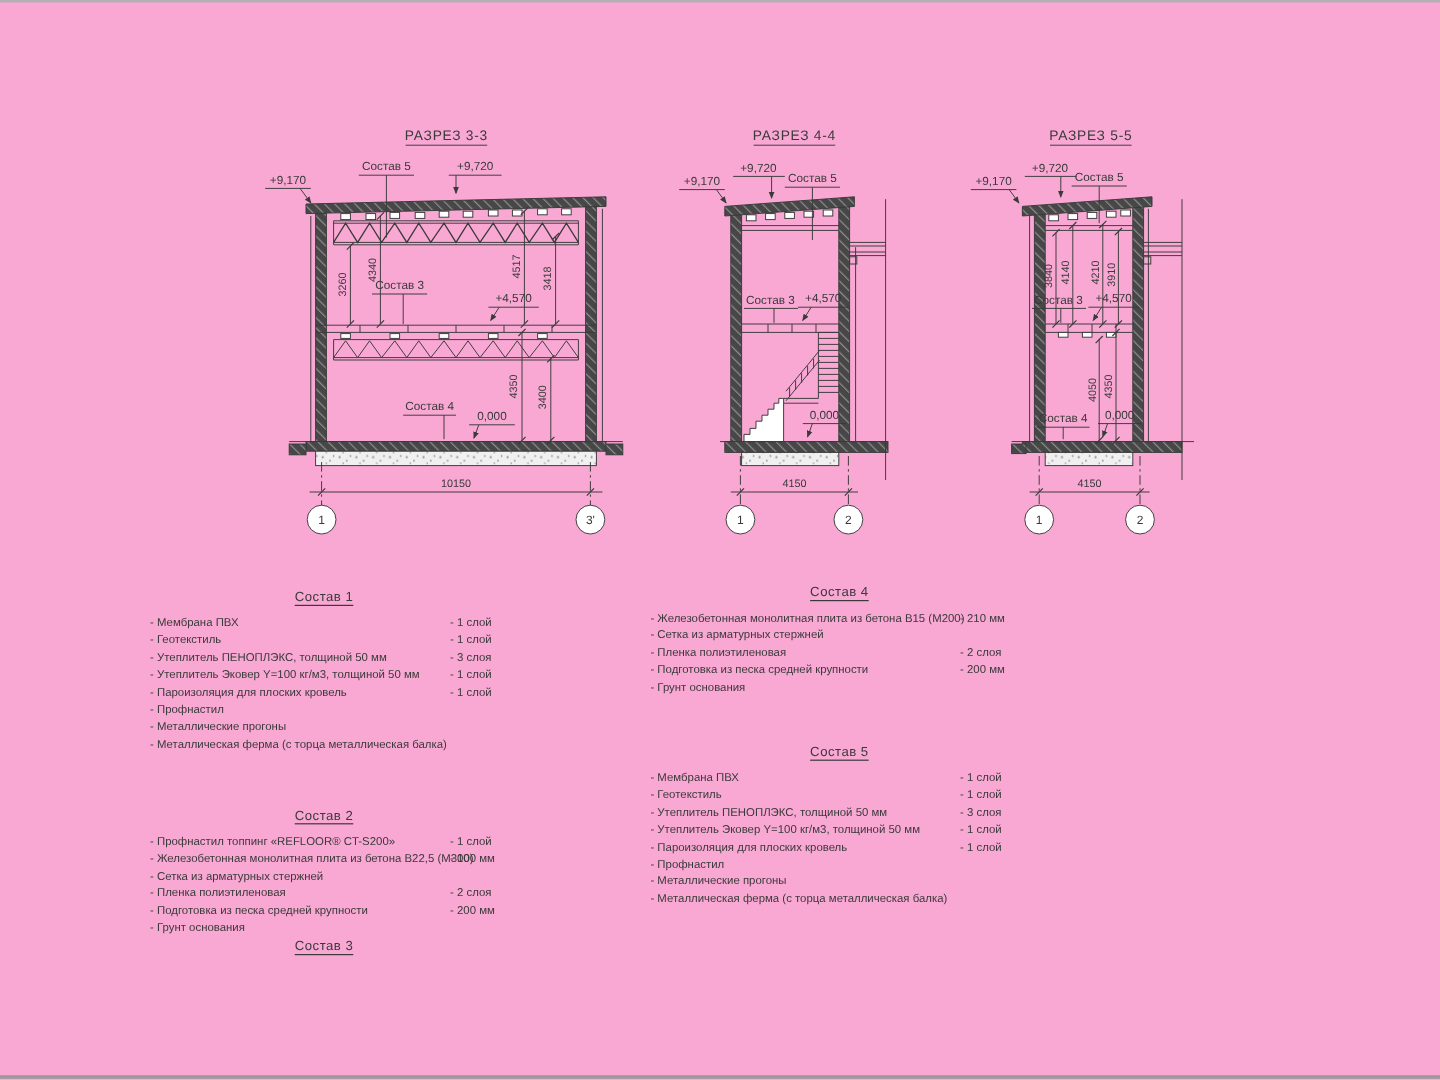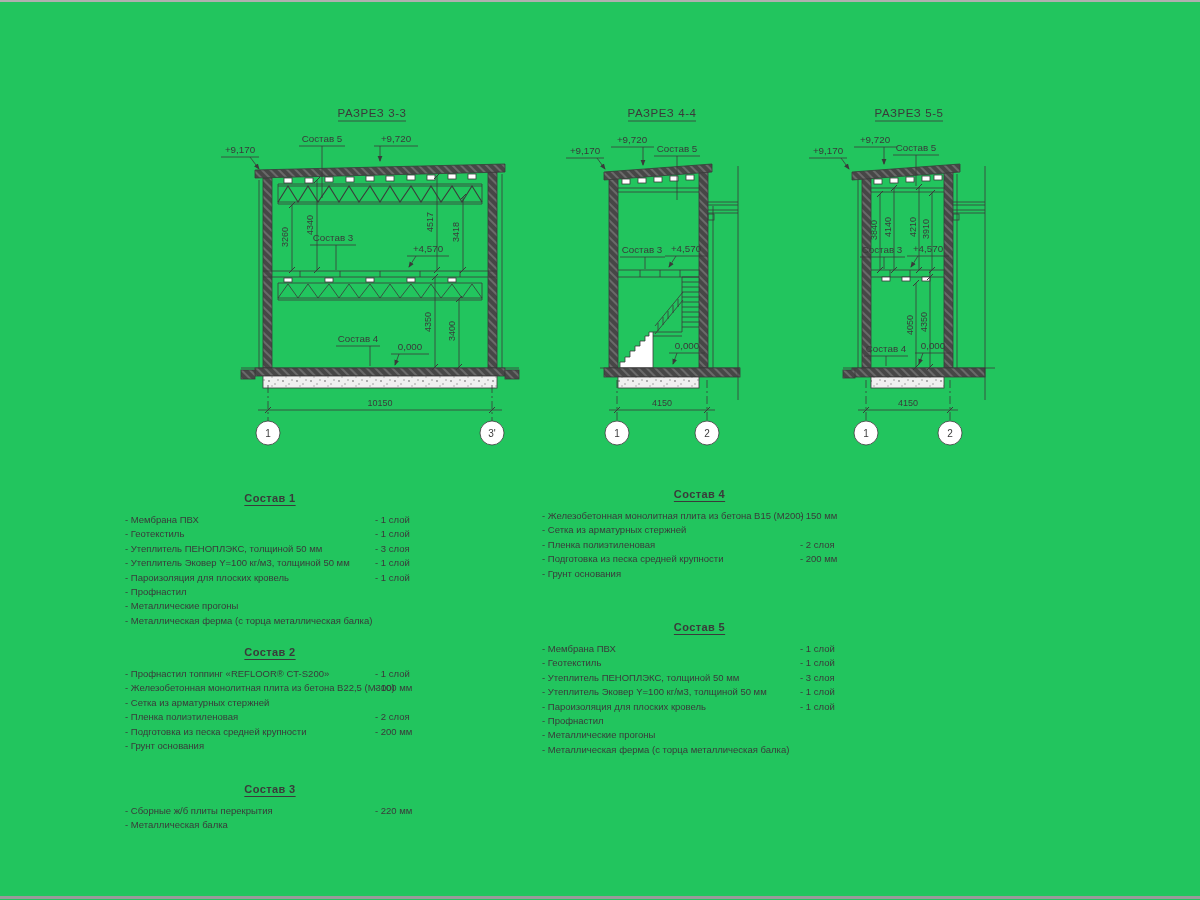"РАЗРЕЗ 3-3" .page { background: #22c55e -> #f9a8d4 }
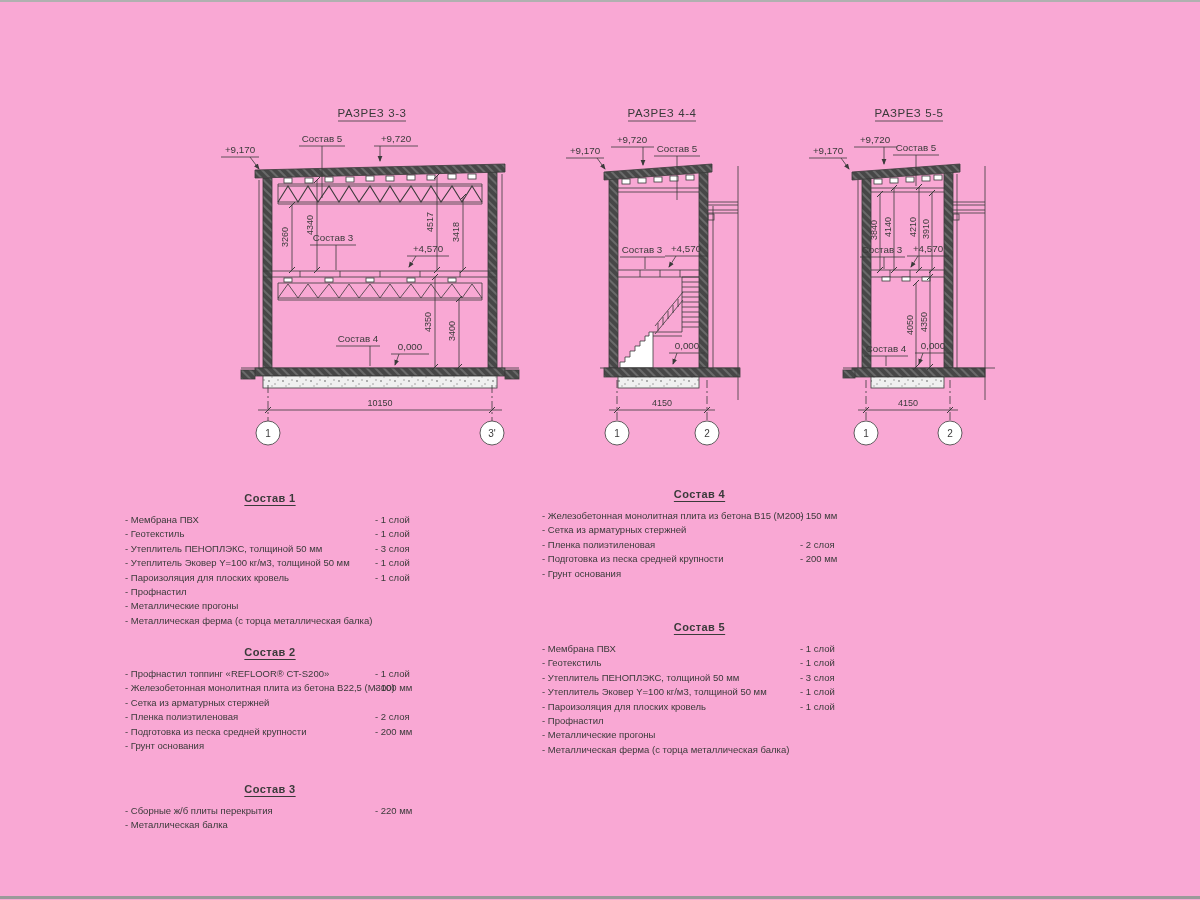"Состав 1" .comp h3 { font-weight: bold -> normal }
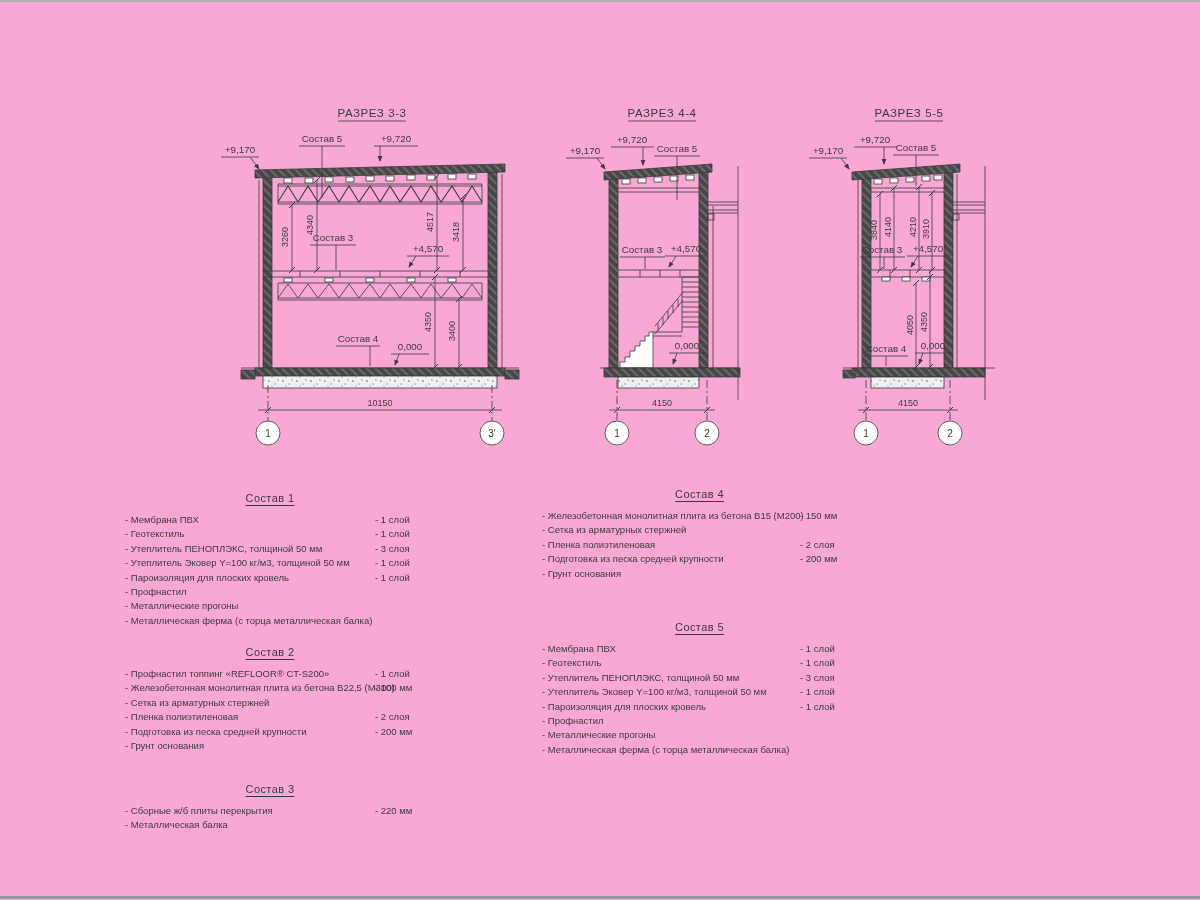"- 150 мм" span { text: 150 -> 210 }
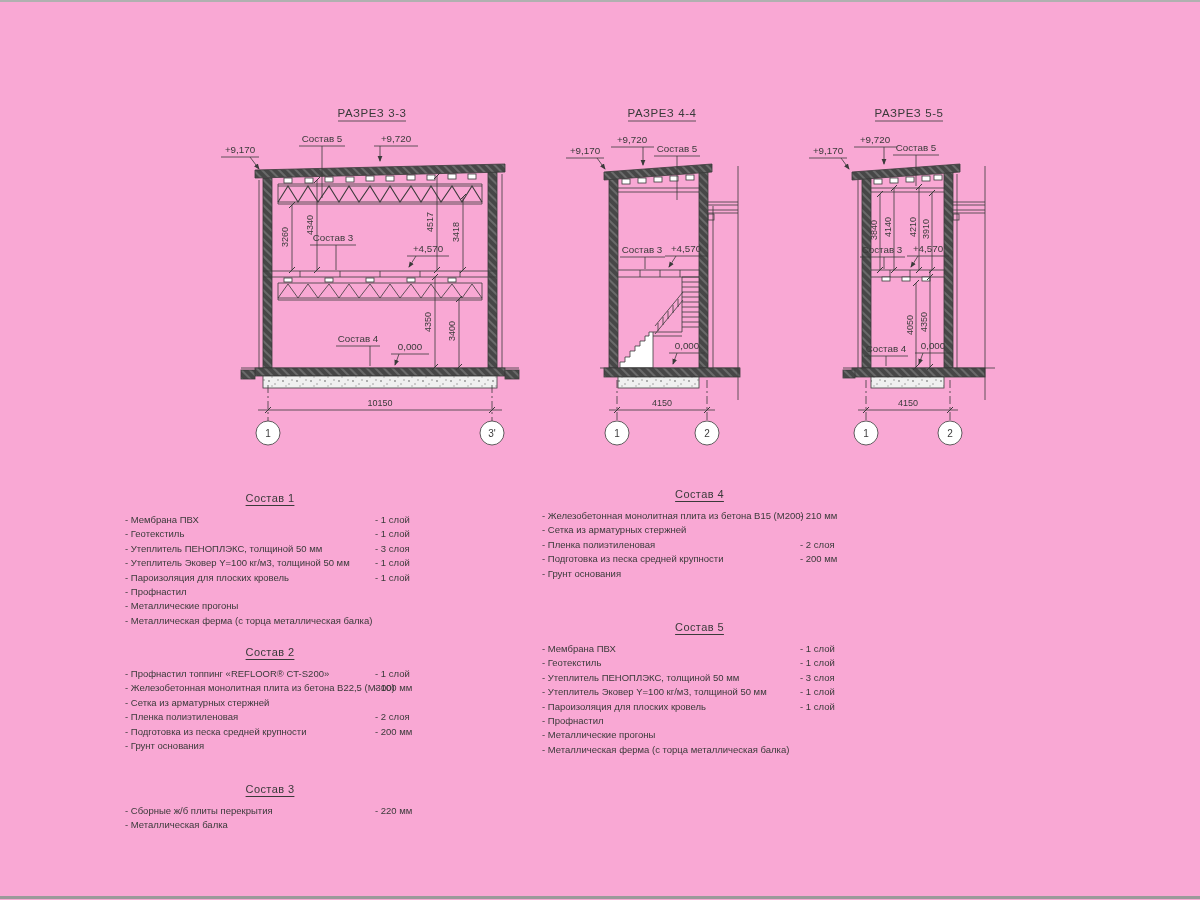"Состав 2" div.comp { top: 646px -> 674px }
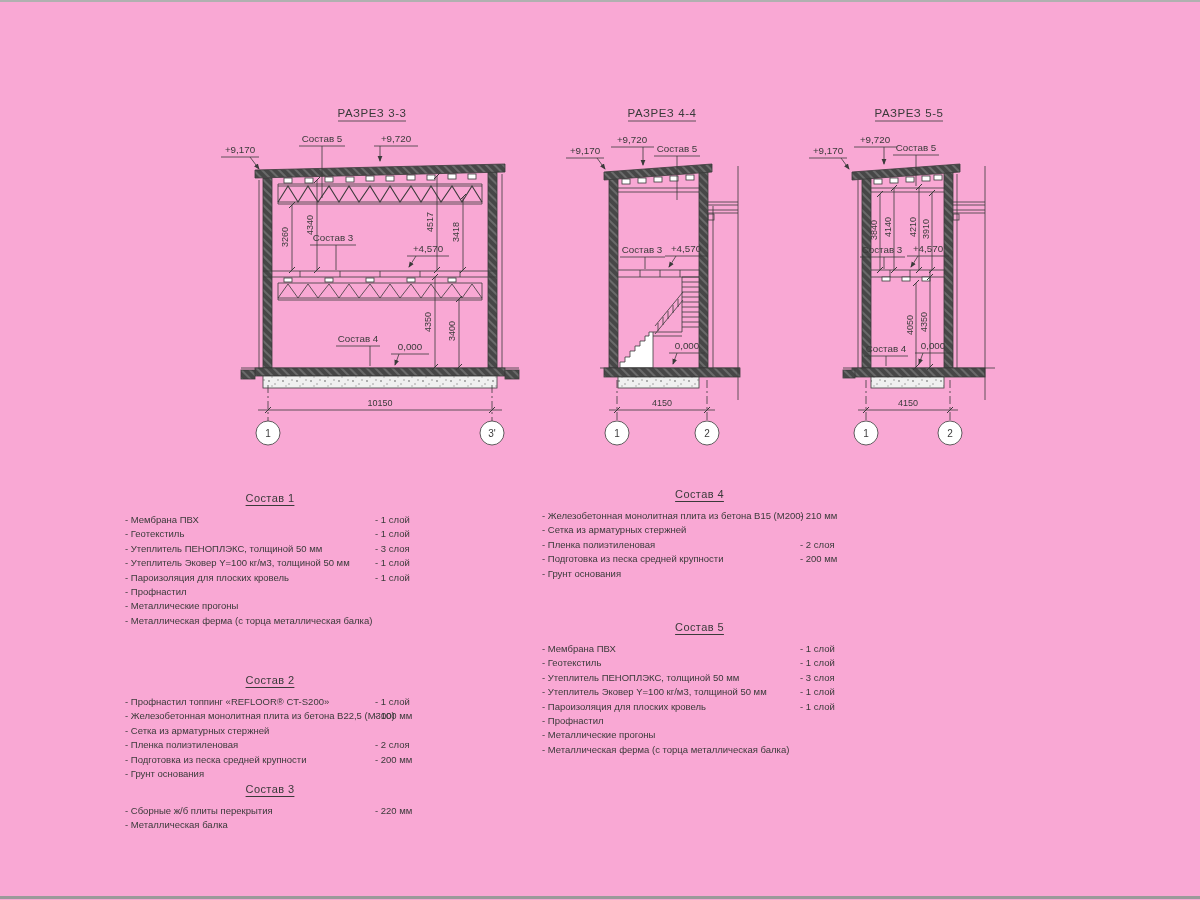"- Сборные ж/б плиты перекрытия" div { html: <div> <div> <span>- Сборные ж/б плиты перекрытия</span> <span>- 220 мм</span> </div> <div> <span>- Металлическая балка</span> <span></span> </div> </div> -> none }
